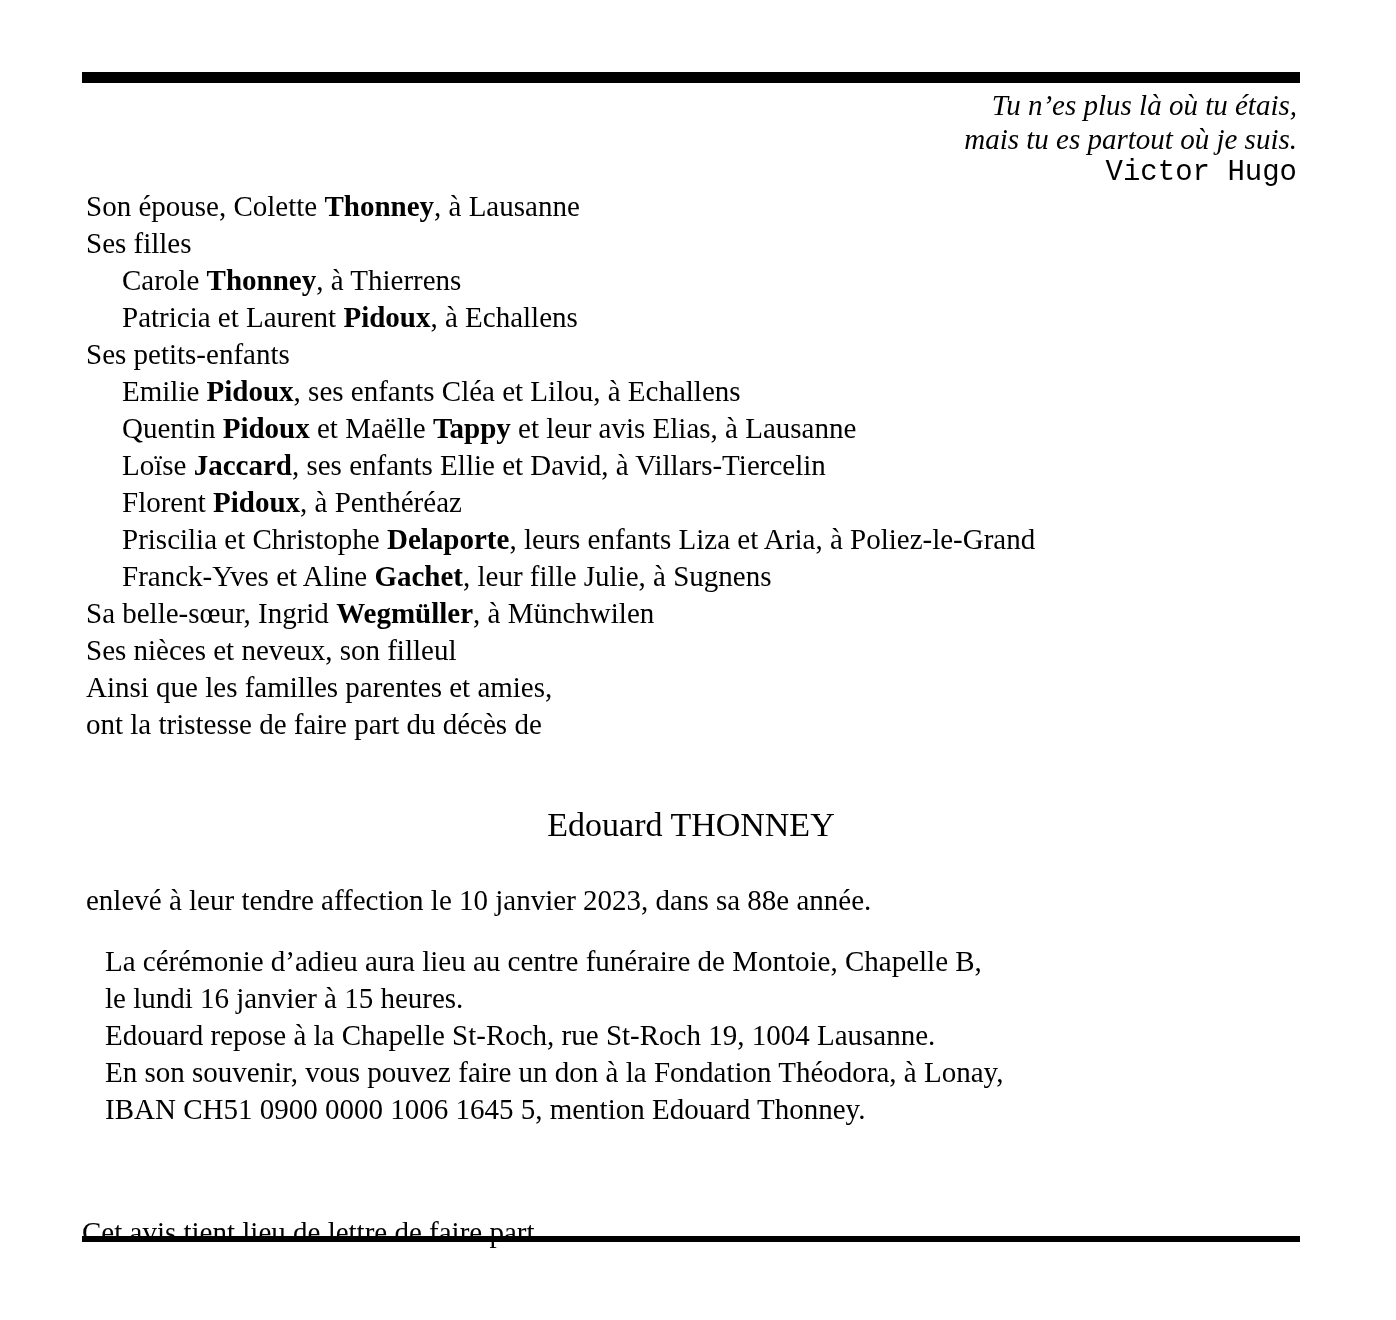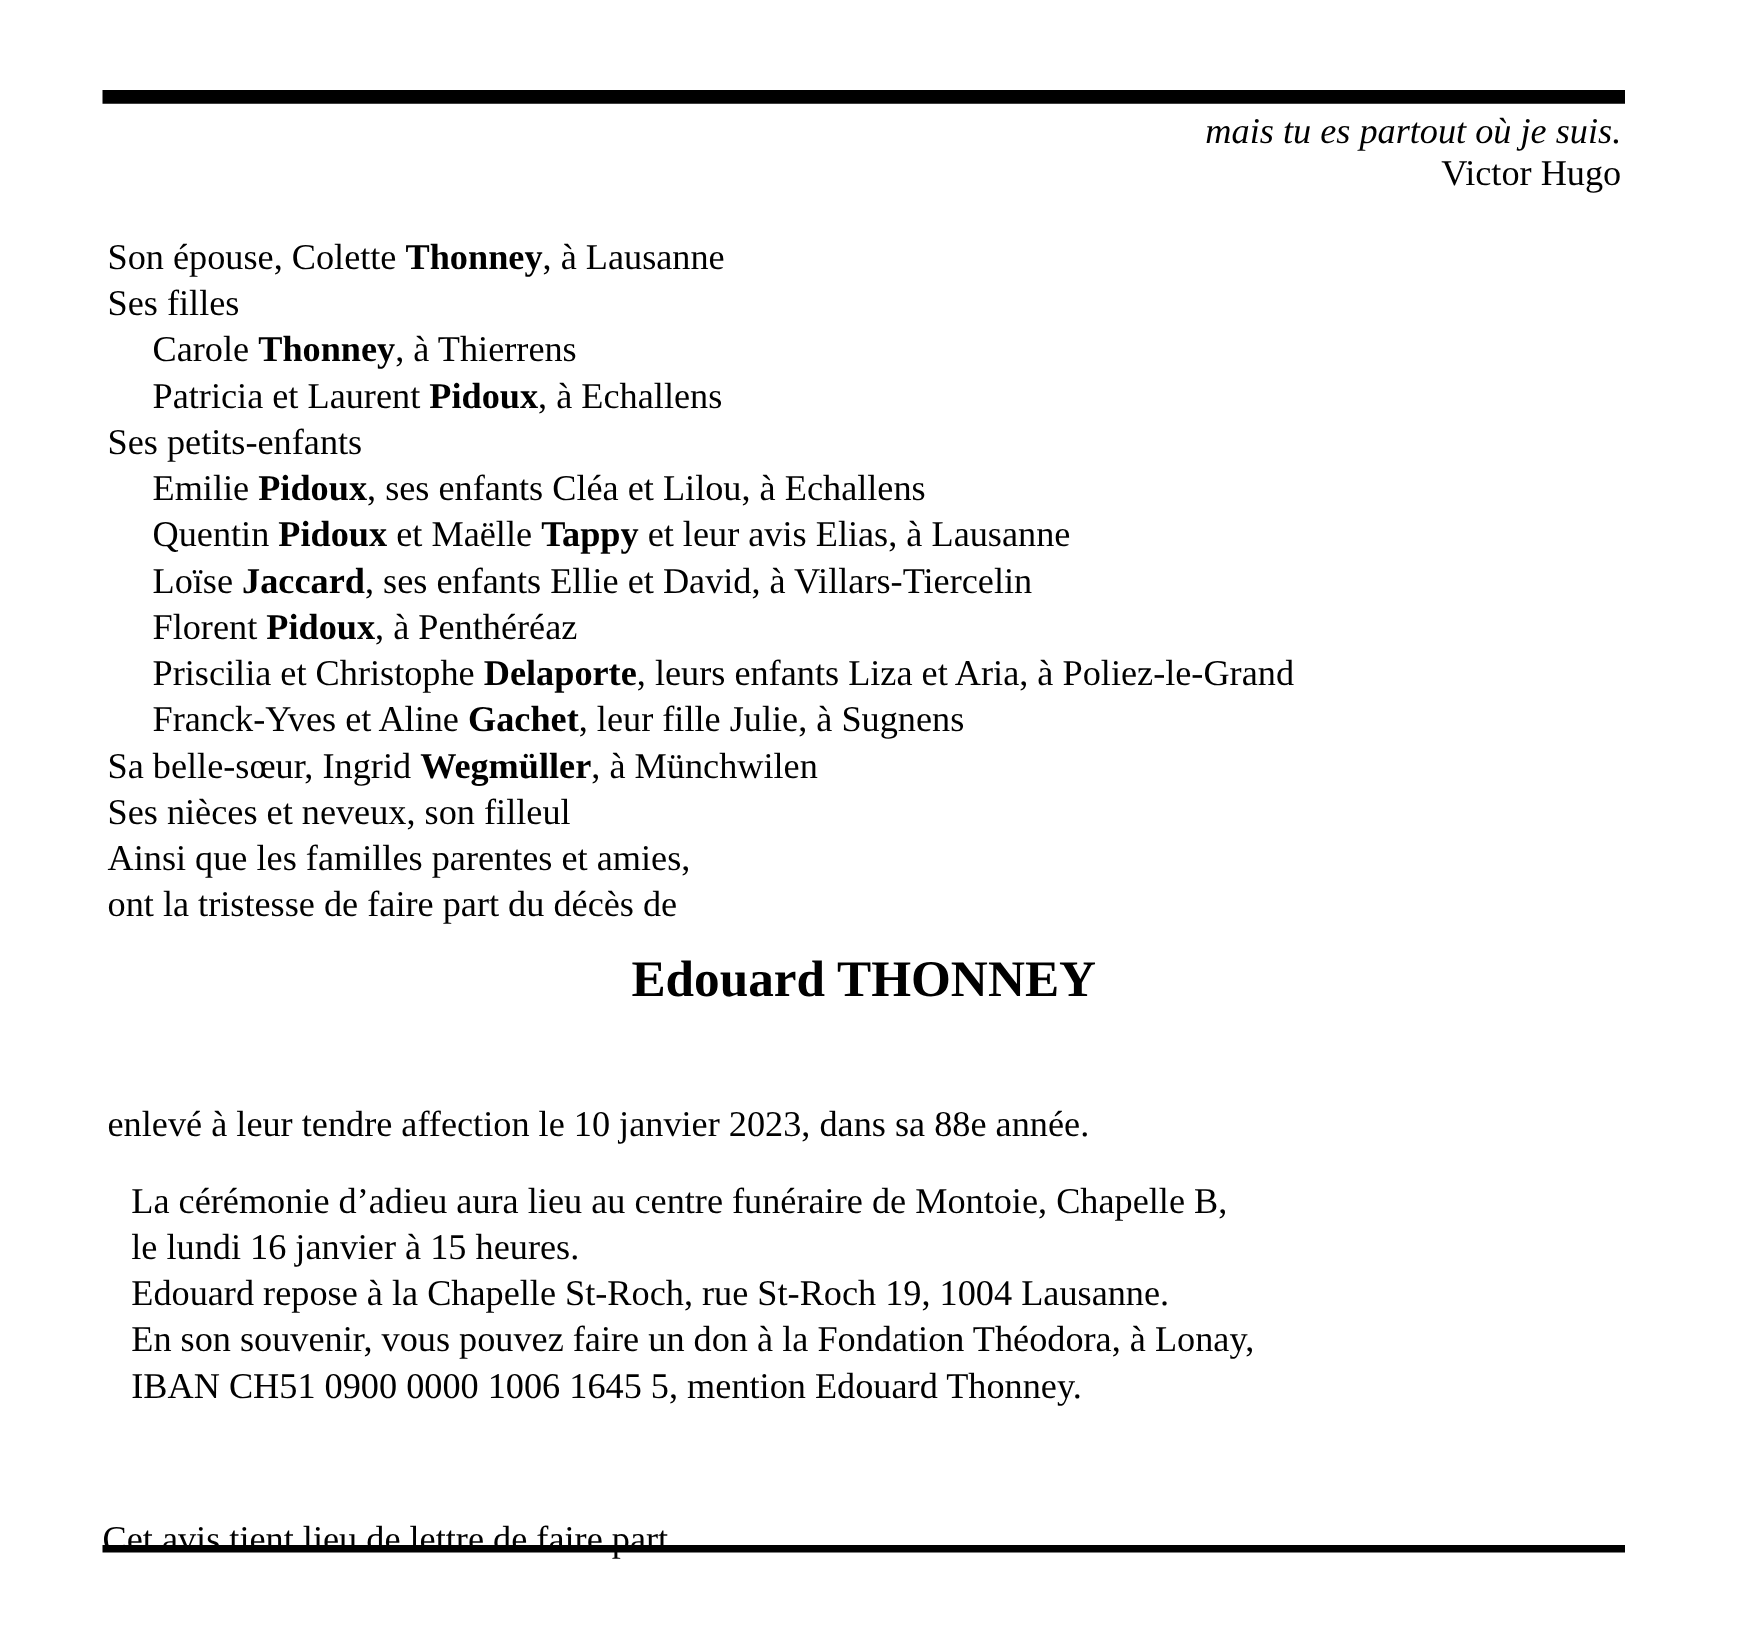"Tu n’es plus là où" div { html: none -> <div>Tu n’es plus là où tu étais,</div> }
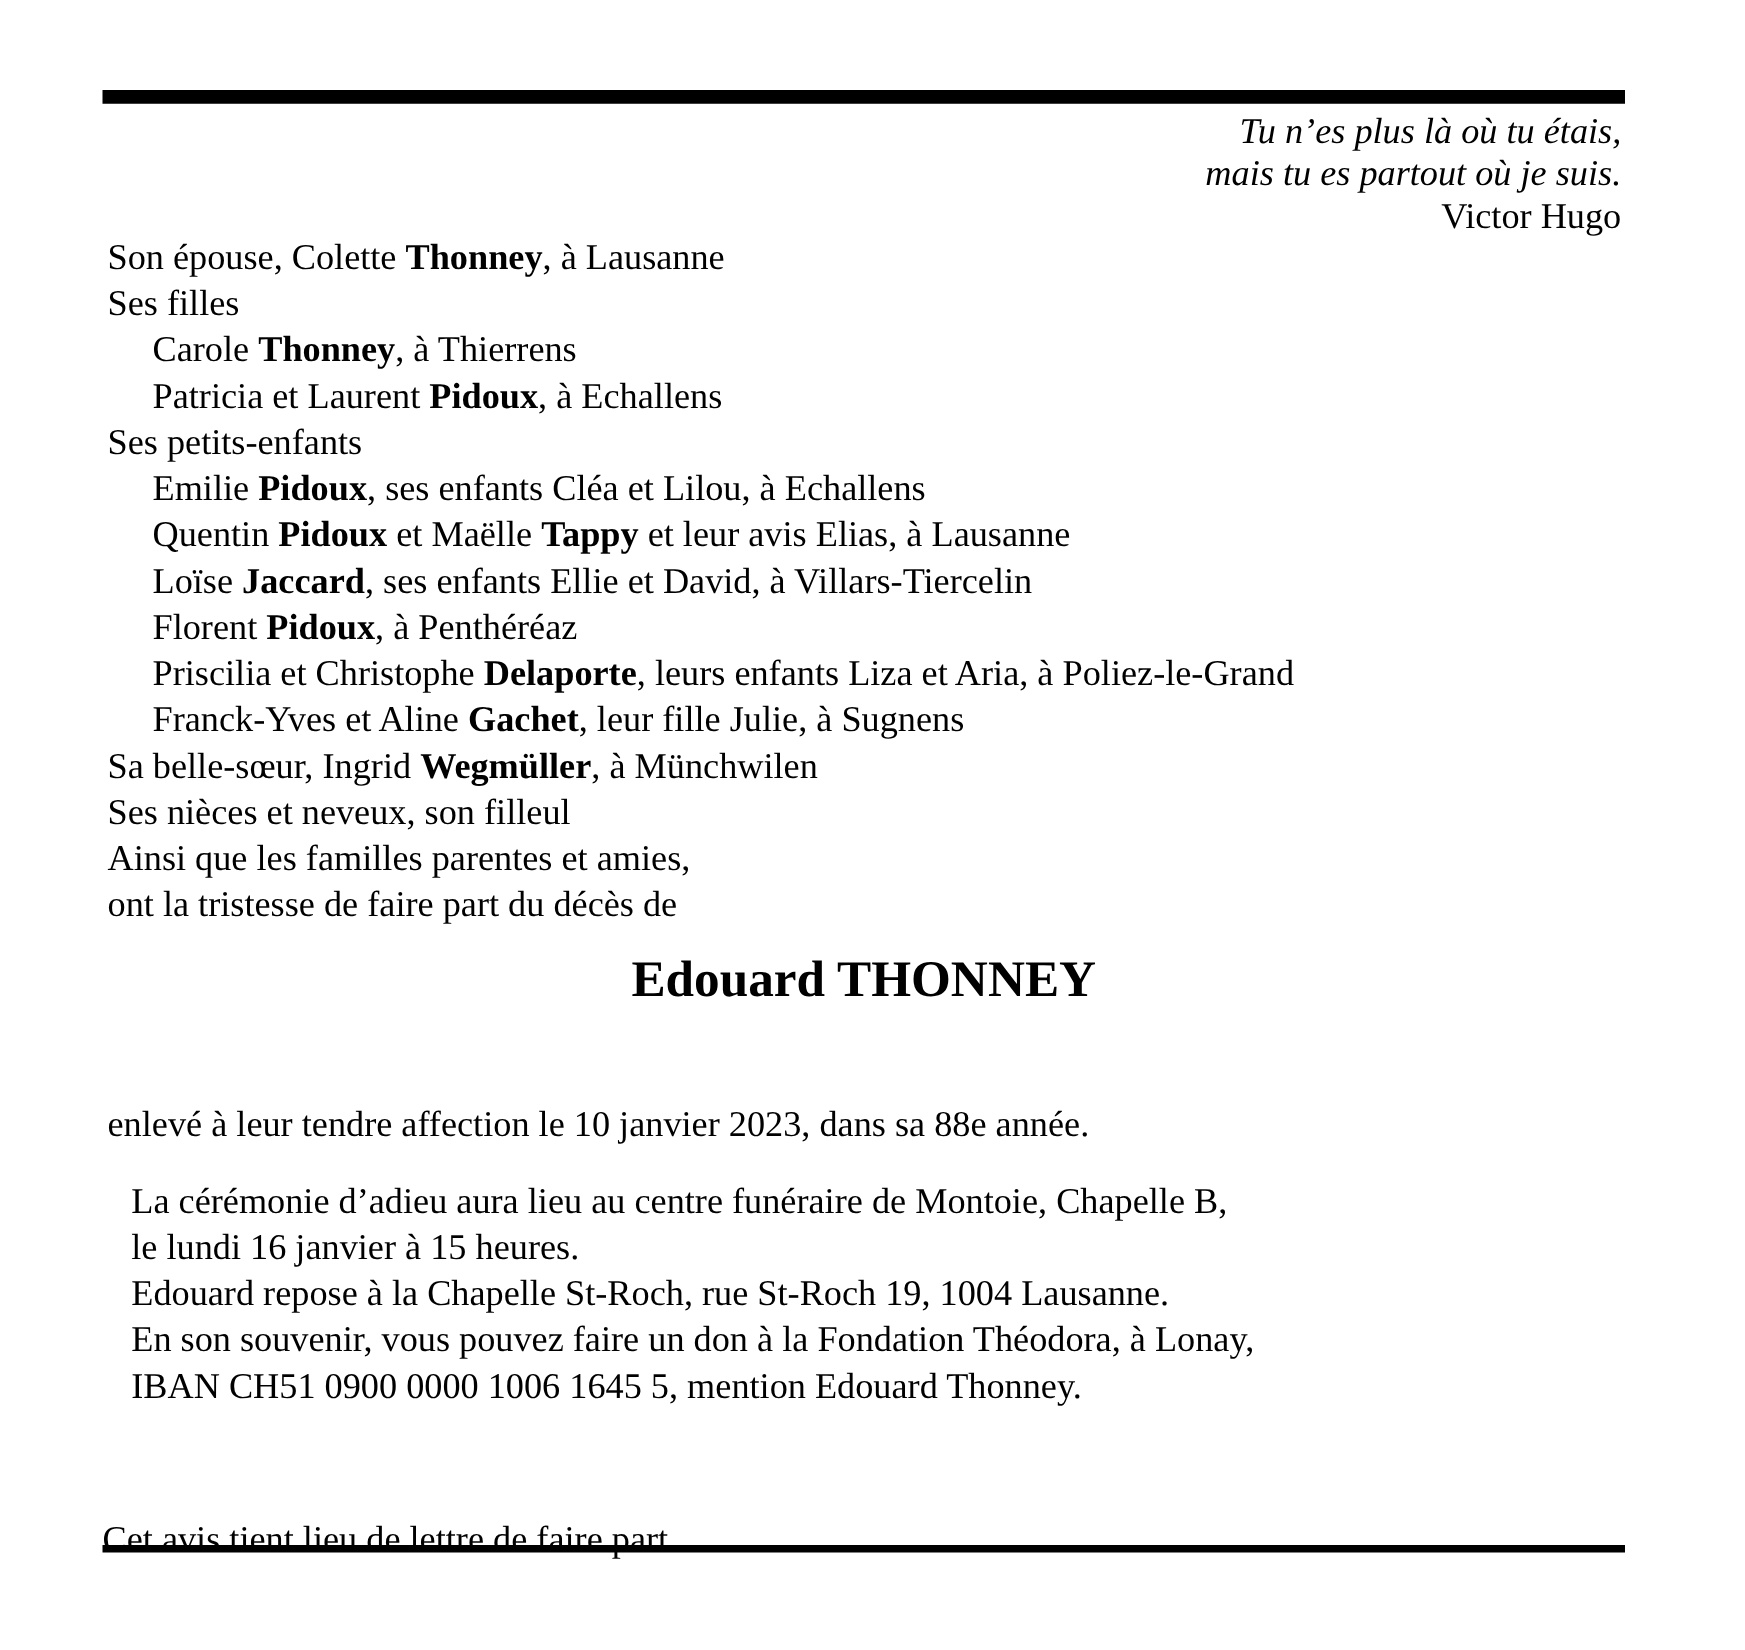"Victor Hugo" .quote .attr { font-family: none -> Liberation Mono, monospace }
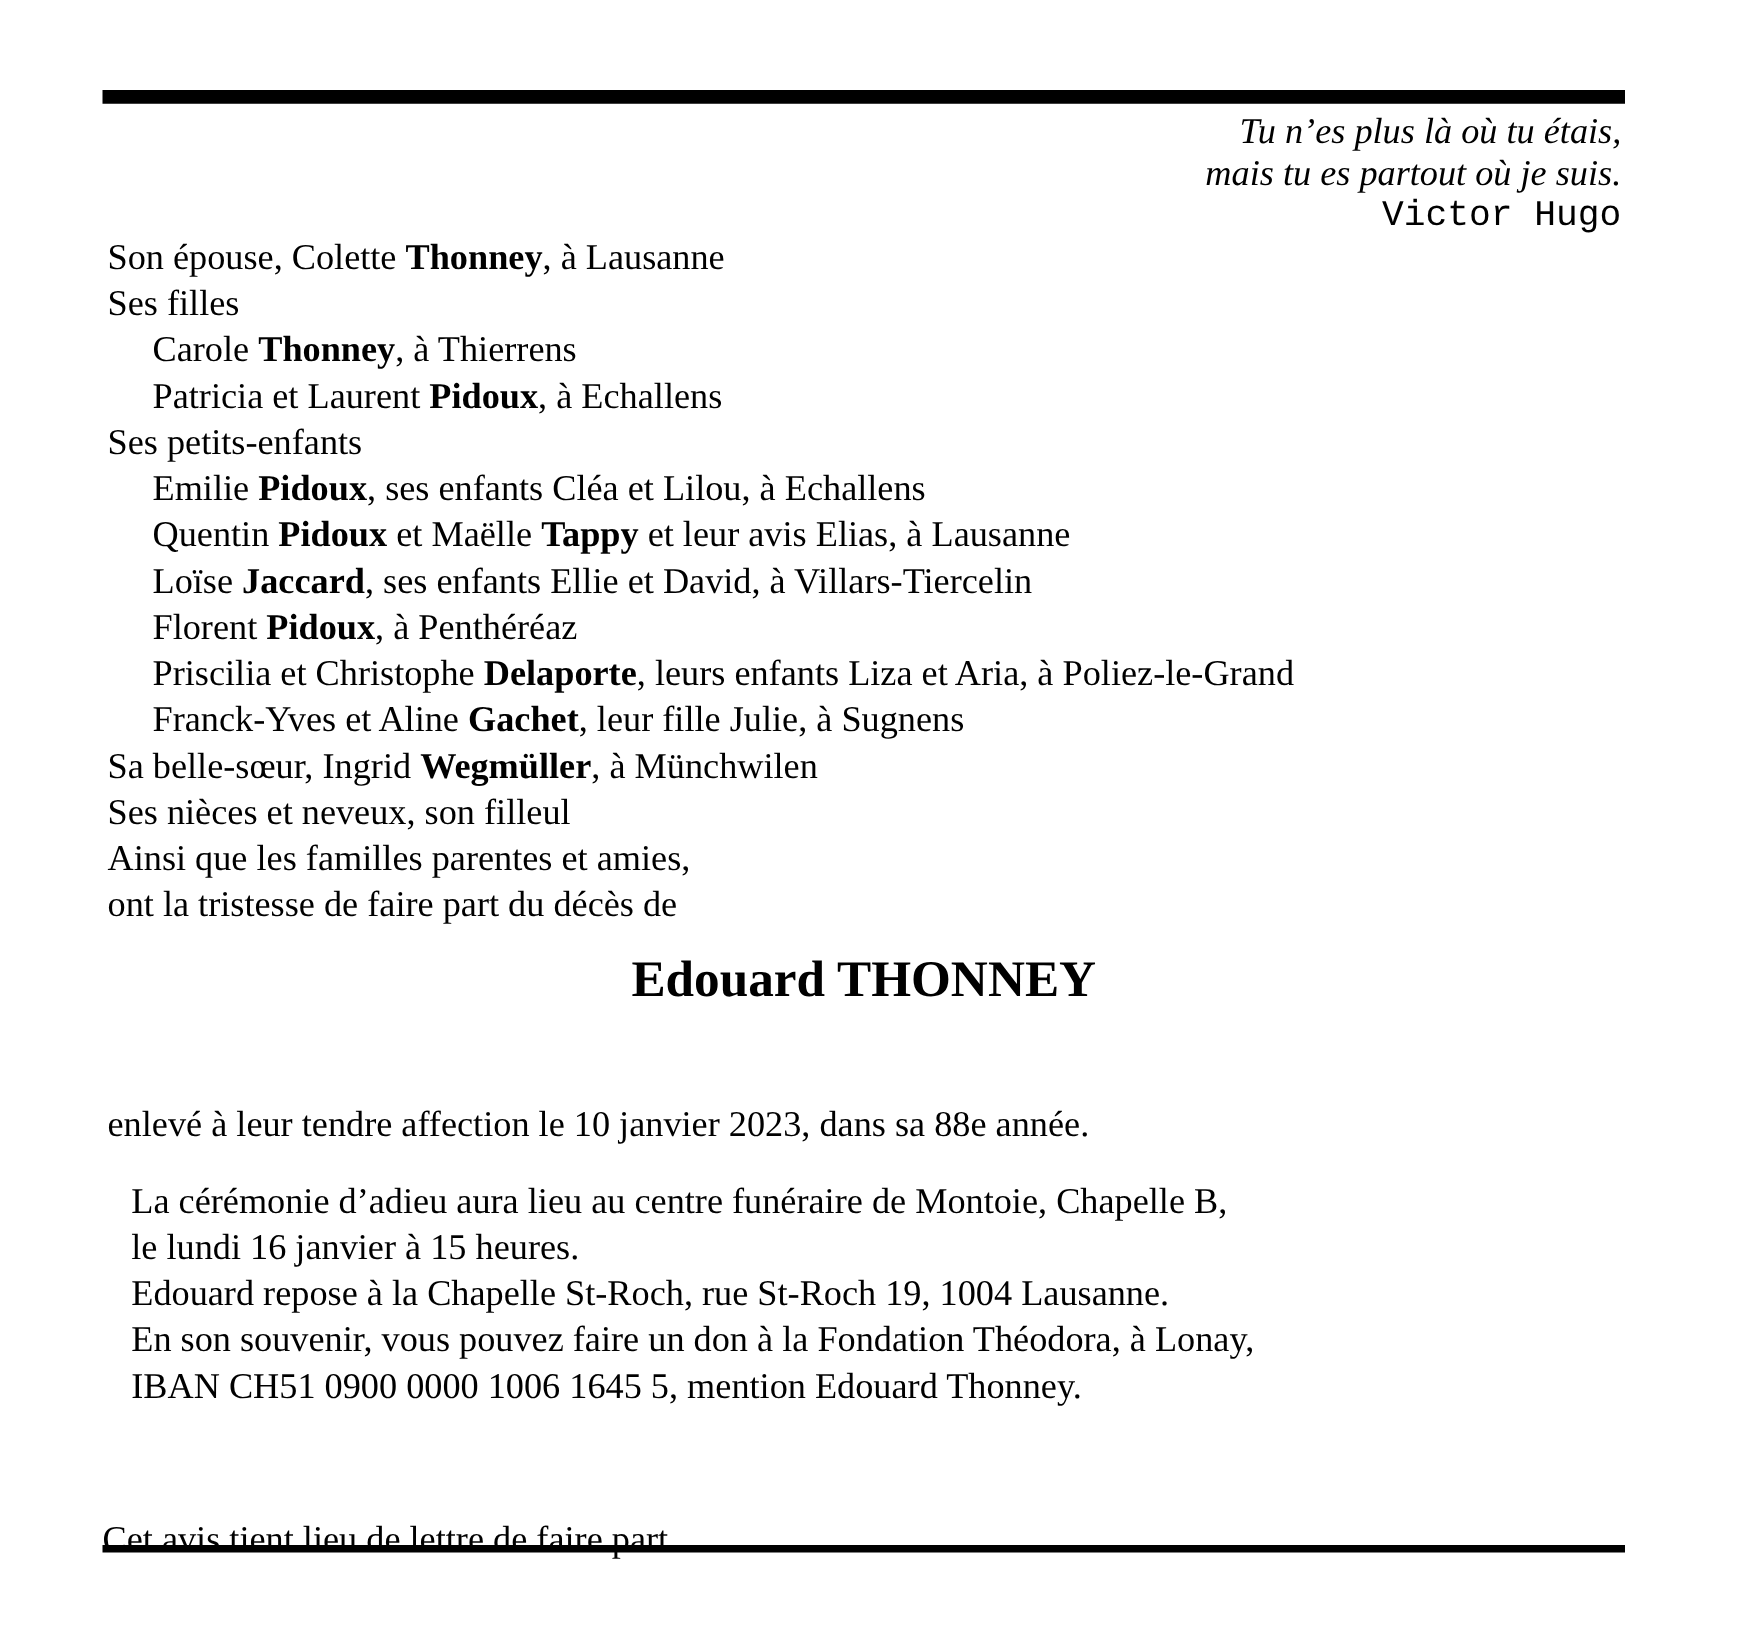"Edouard THONNEY" .name { font-size: 41px -> 34px; font-weight: bold -> normal; top: 763px -> 805px }
